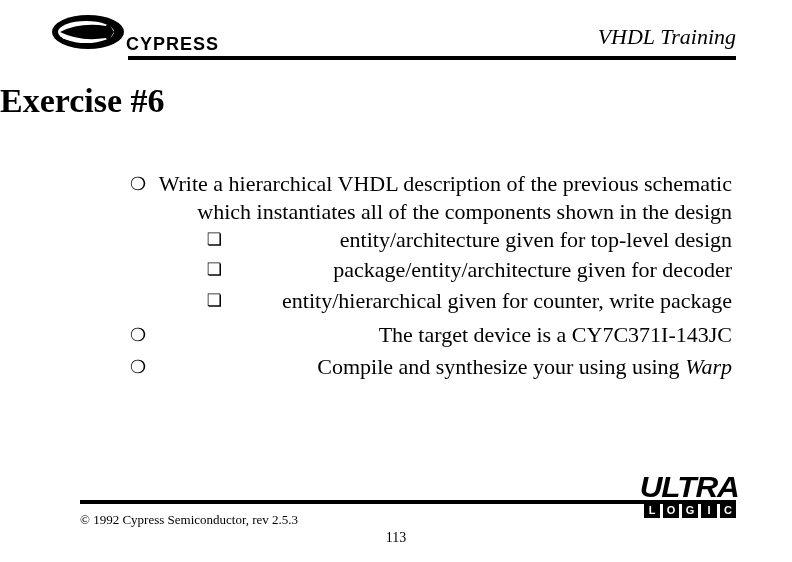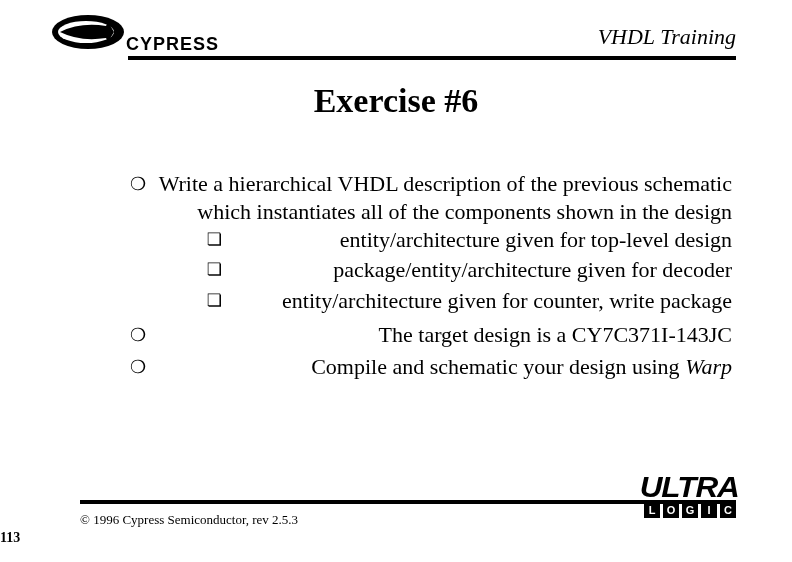"Exercise #6" .title { text-align: center -> none }
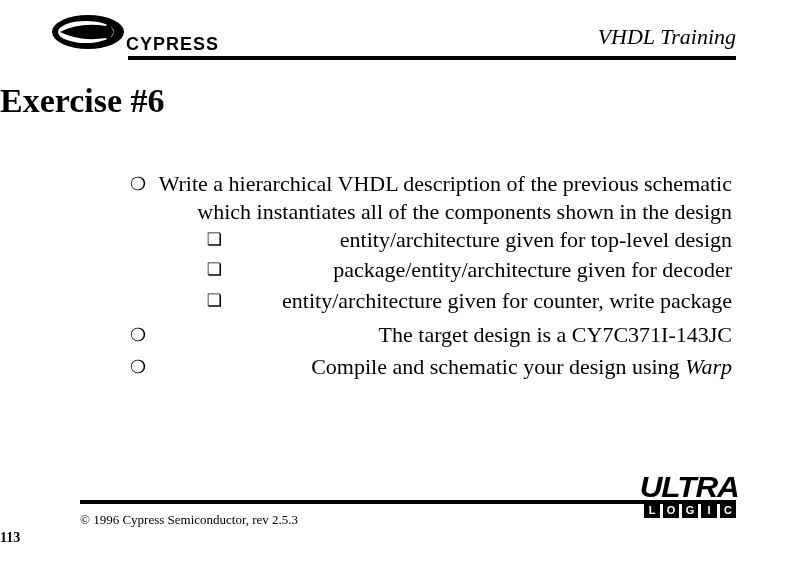"entity/architecture given for counter," div.t2 { text: entity/architecture -> entity/hierarchical }
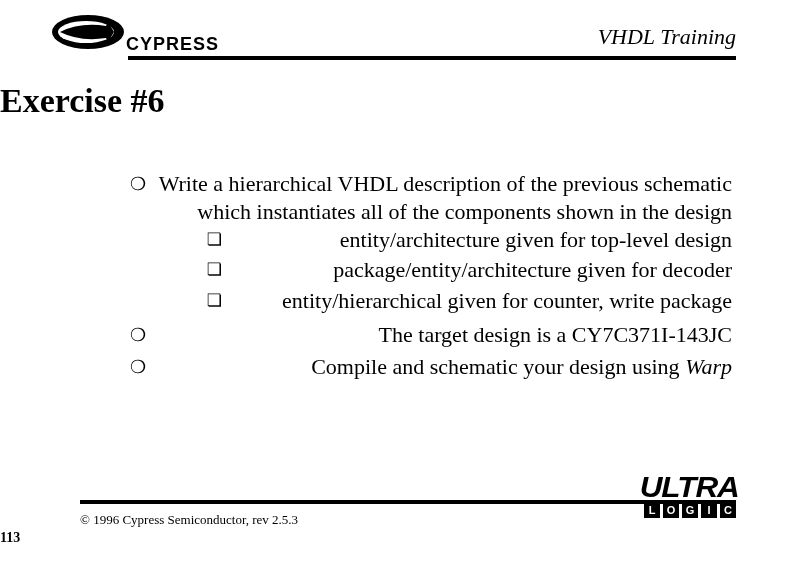"The target design is a" div.t1 { text: design -> device }
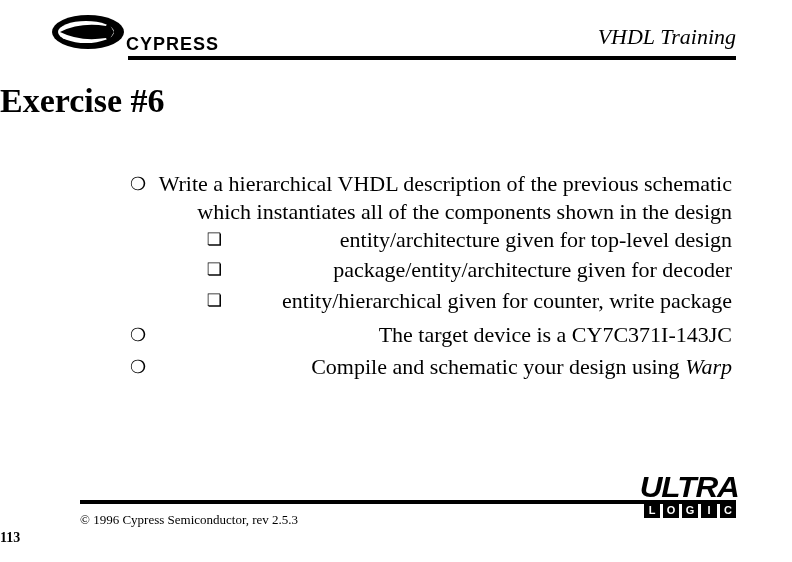"Compile and schematic your design" span { text: schematic your design -> synthesize your using }
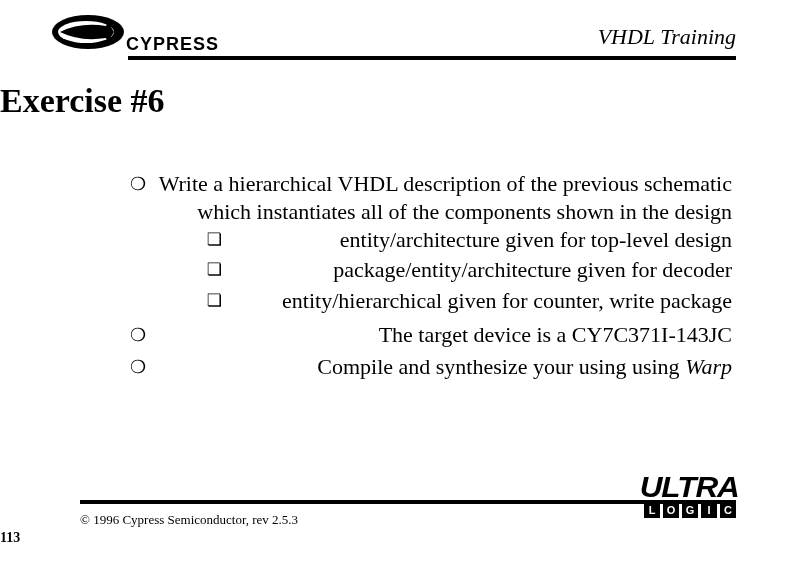"© 1996 Cypress Semiconductor, rev" div.copyright { text: 1996 -> 1992 }
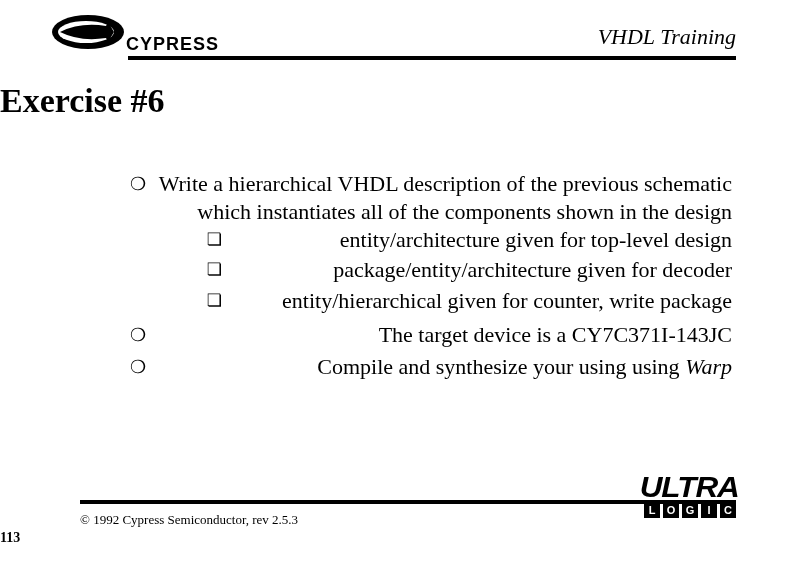"113" .pagenum { font-weight: bold -> normal; text-align: left -> center }
